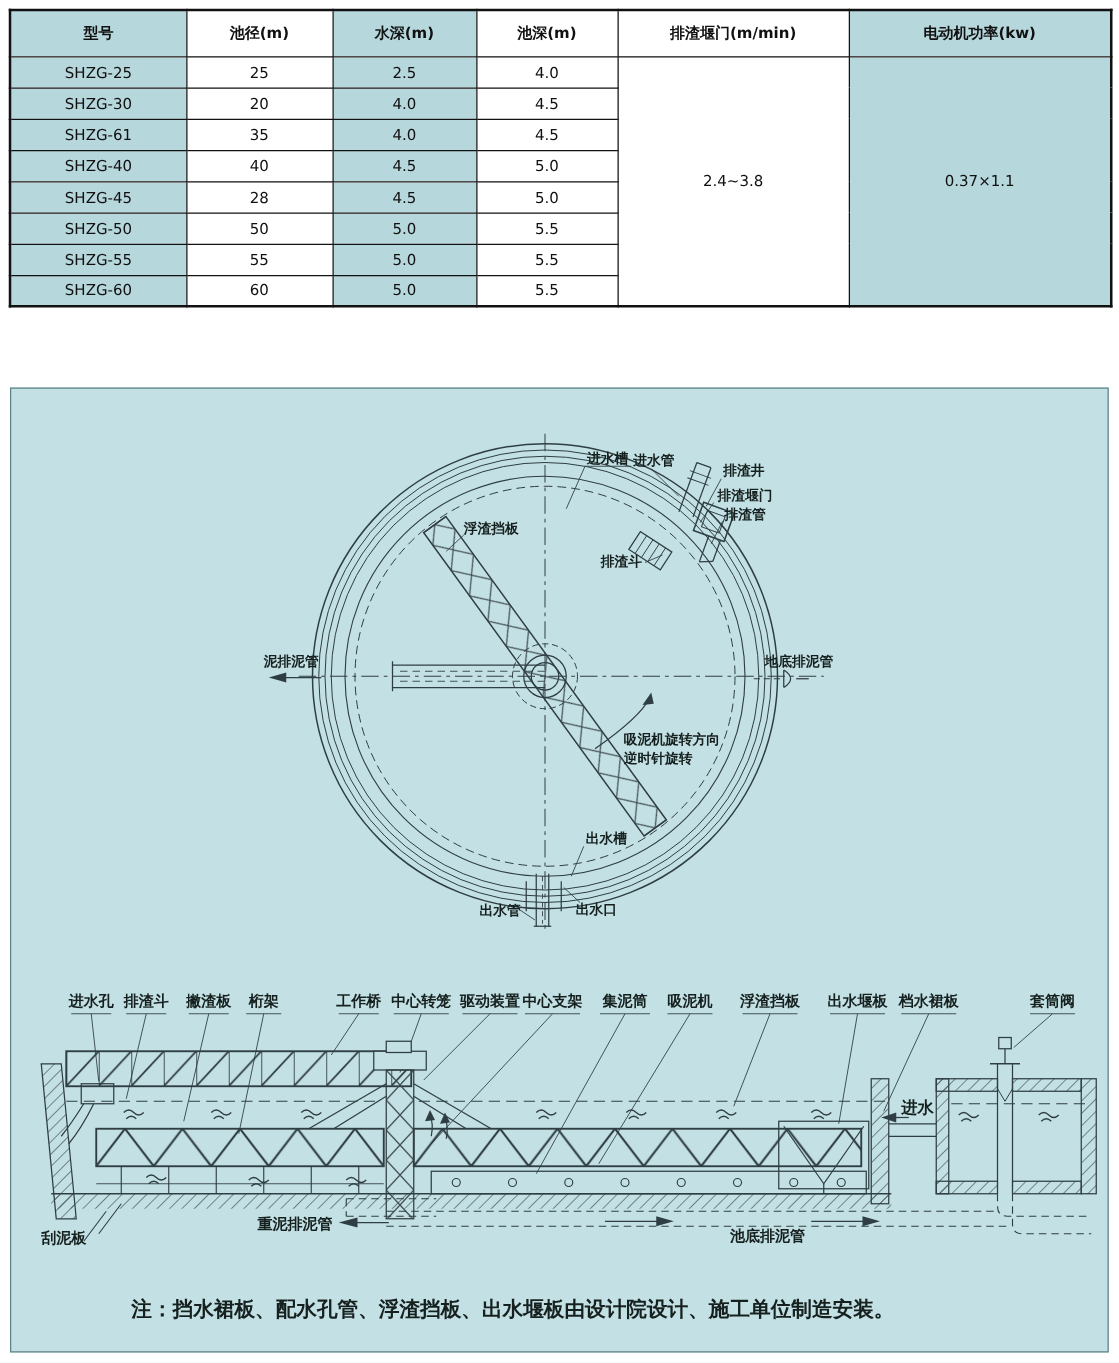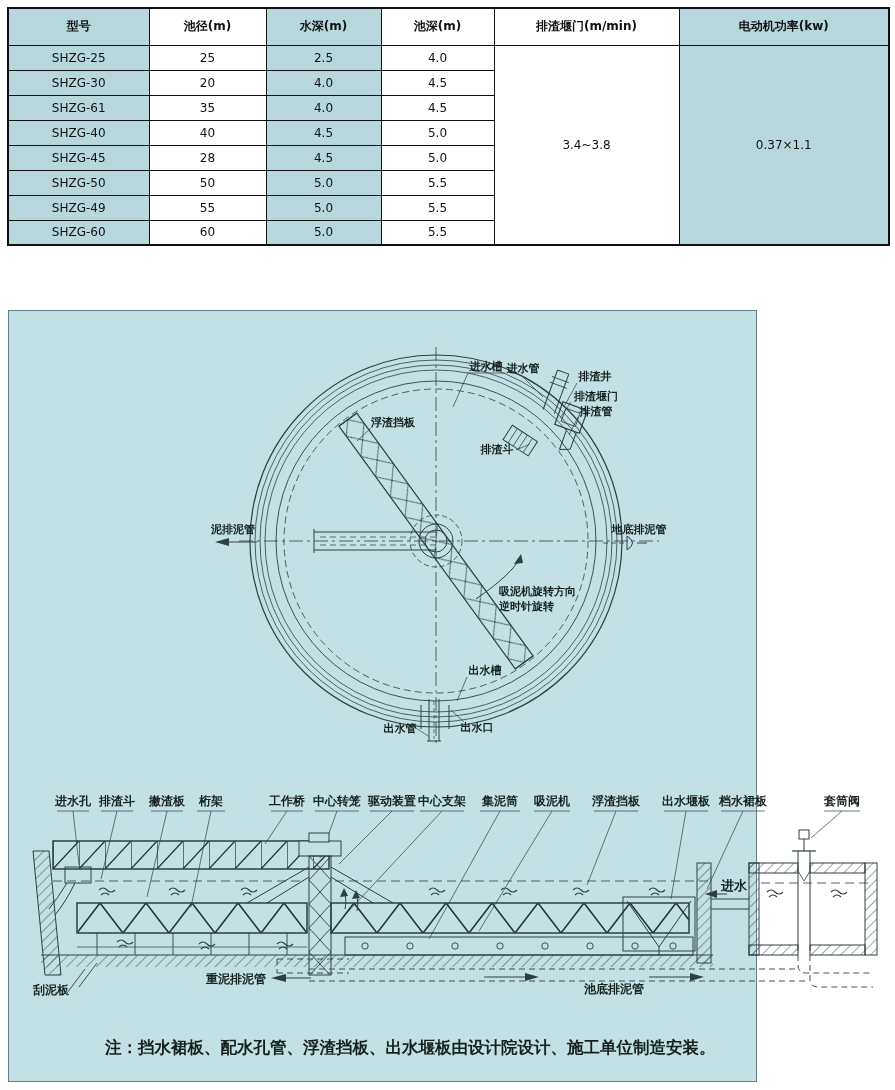"3.4~3.8" td { text: 3.4 -> 2.4 }
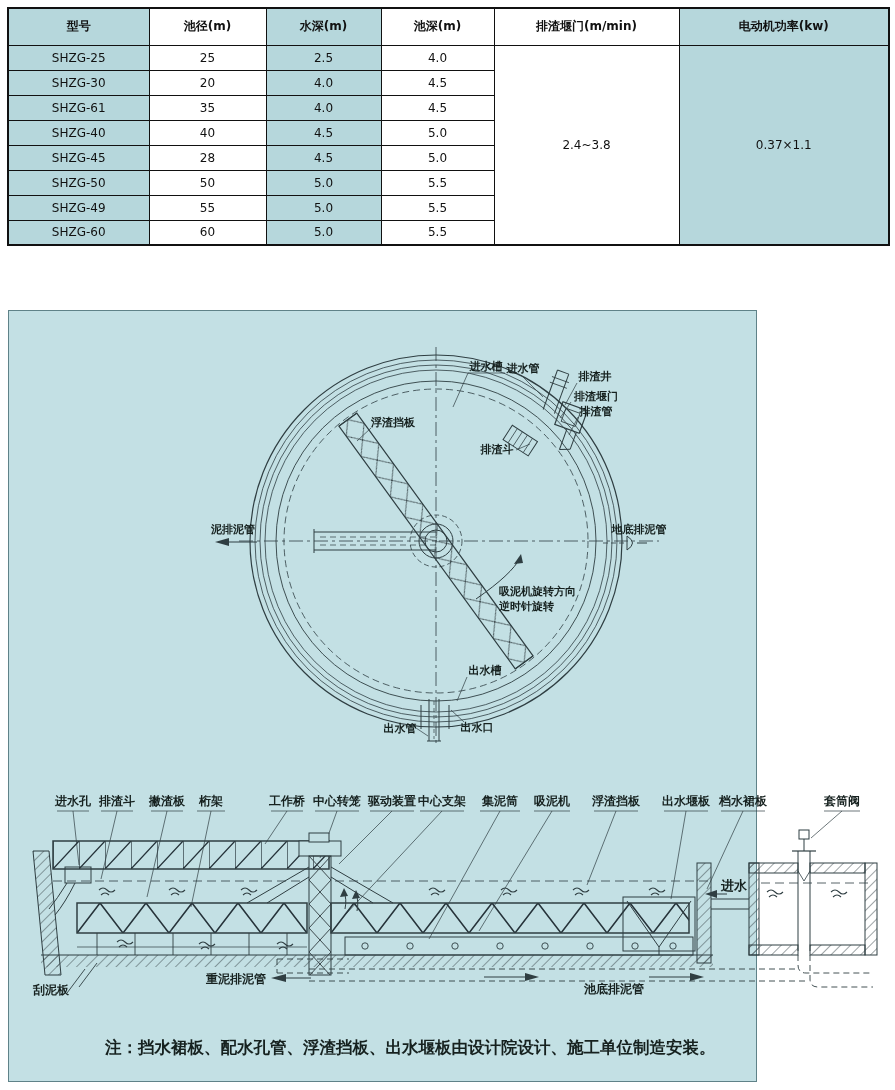"SHZG-49" td.blue { text: SHZG-49 -> SHZG-55 }
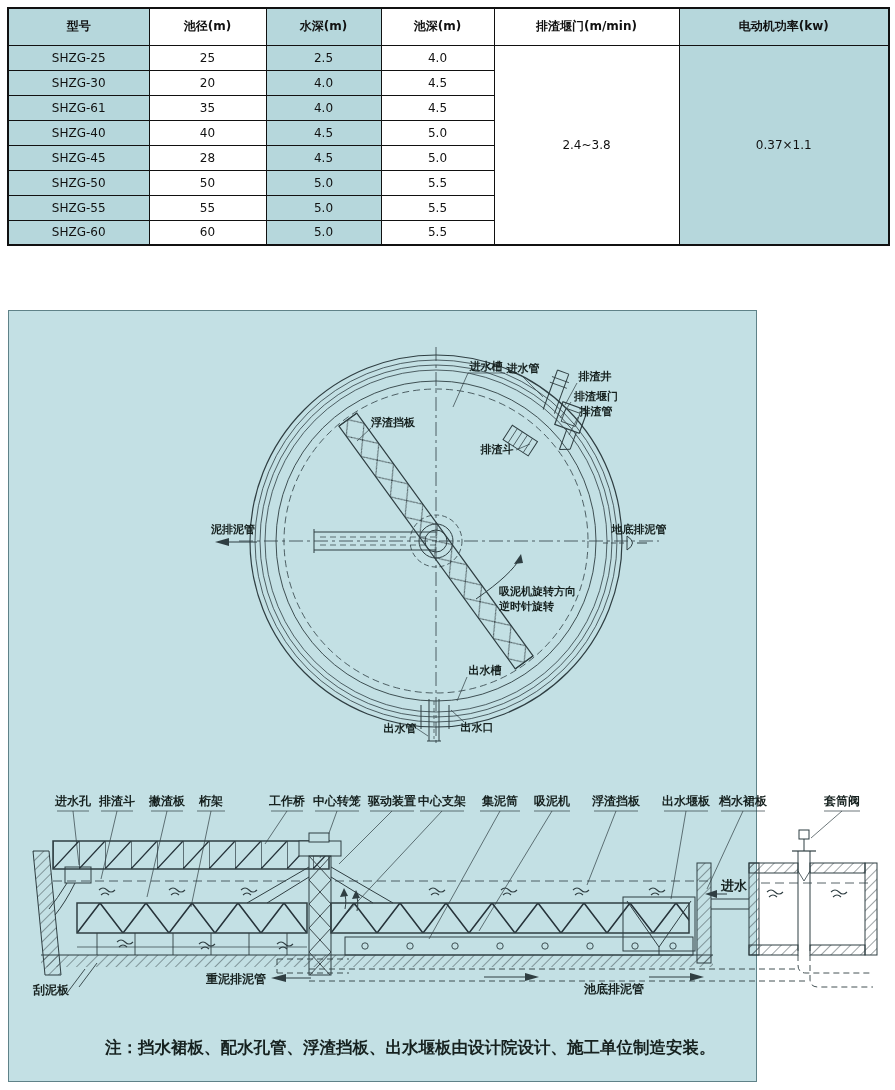"进水槽" .panel { width: 749px -> 879px }
